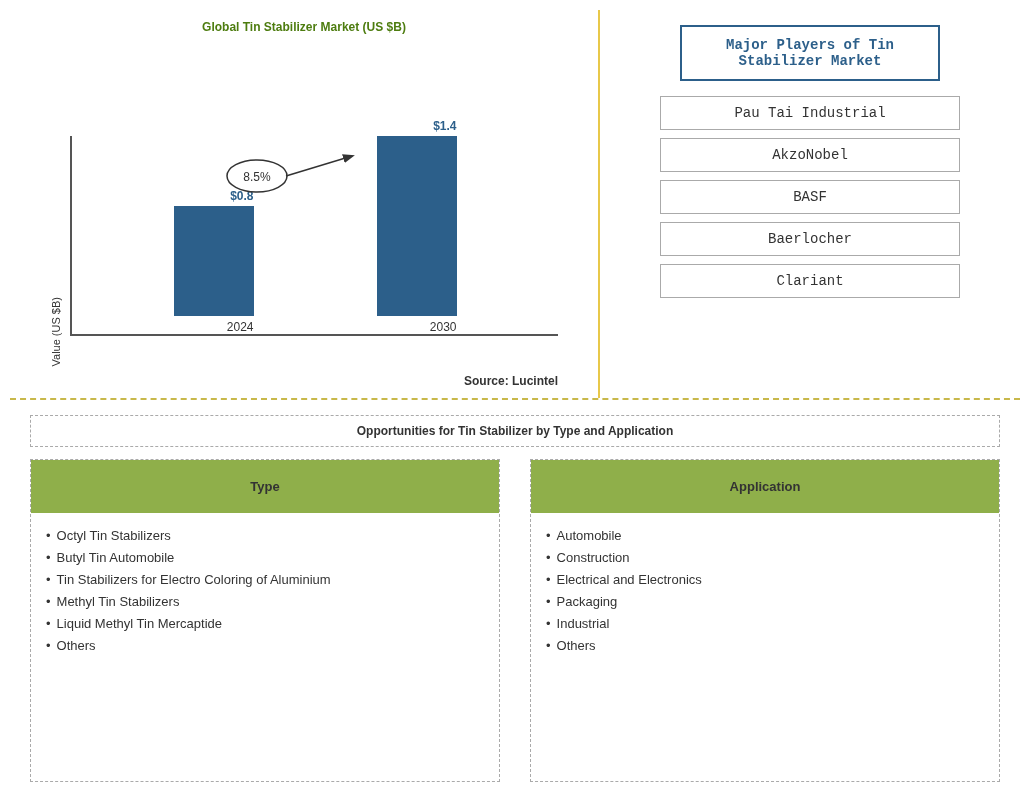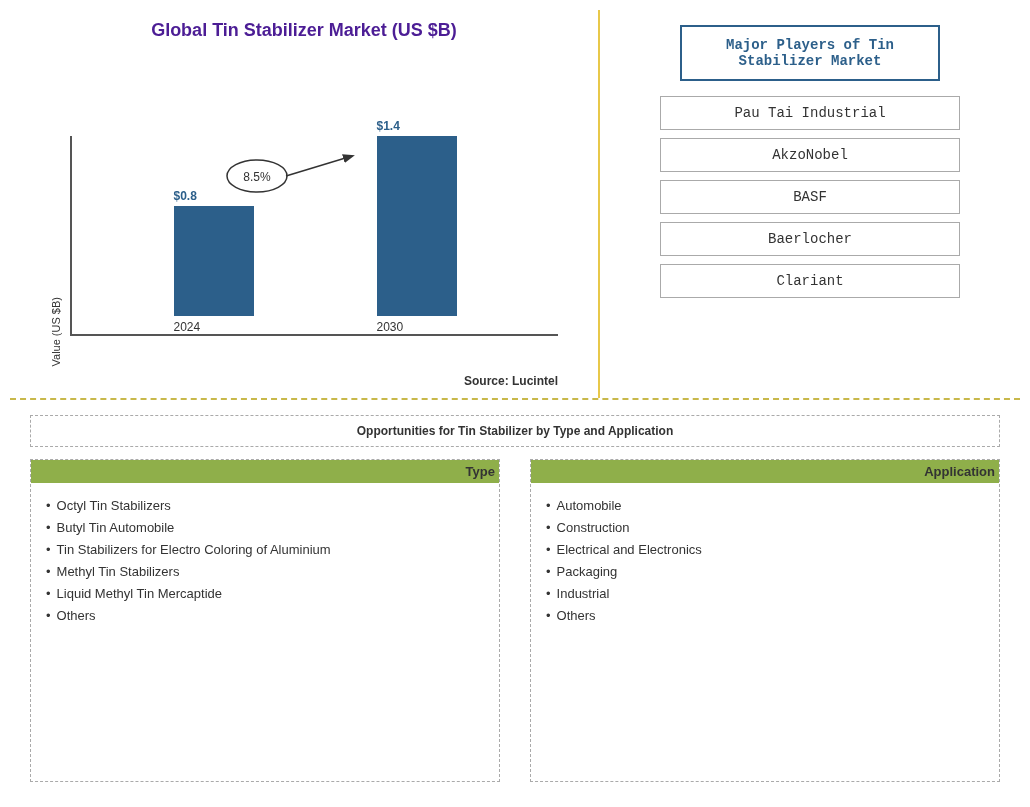"Global Tin Stabilizer Market (US" .chart-title { color: #4c1d95 -> #4d7c0f; font-size: 18px -> 12px }
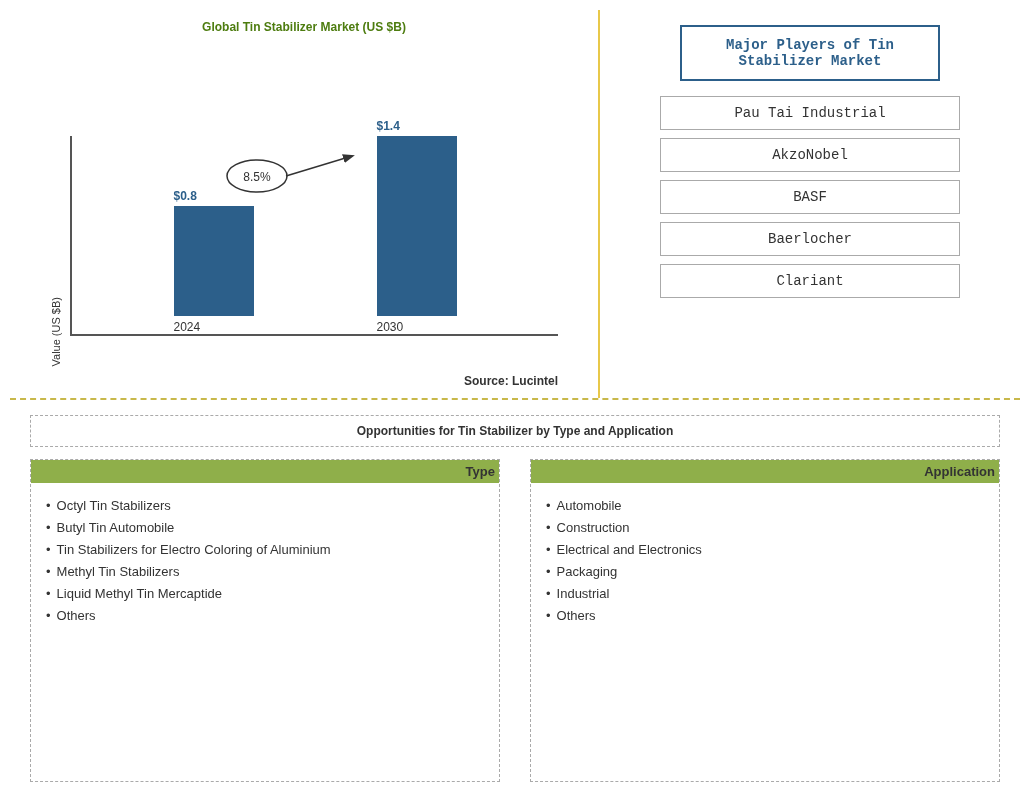"$1.4" .bar-group { align-items: flex-start -> flex-end }
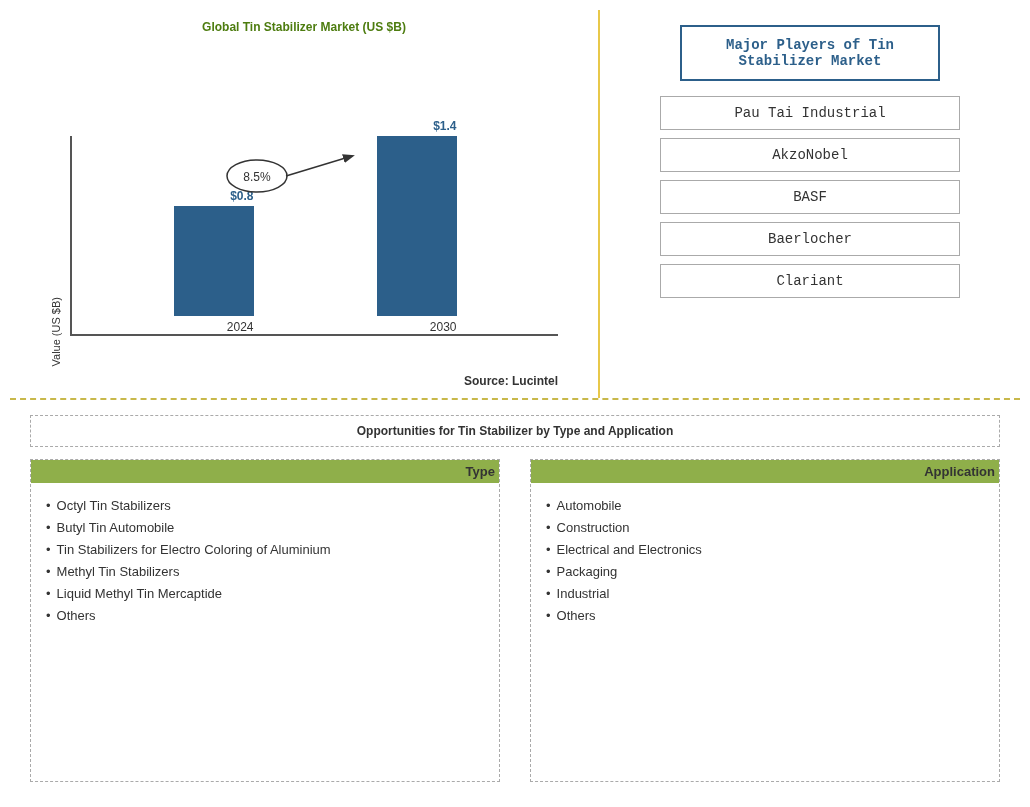"Type" .opp-header { padding: 4px -> 19px; text-align: right -> center }
